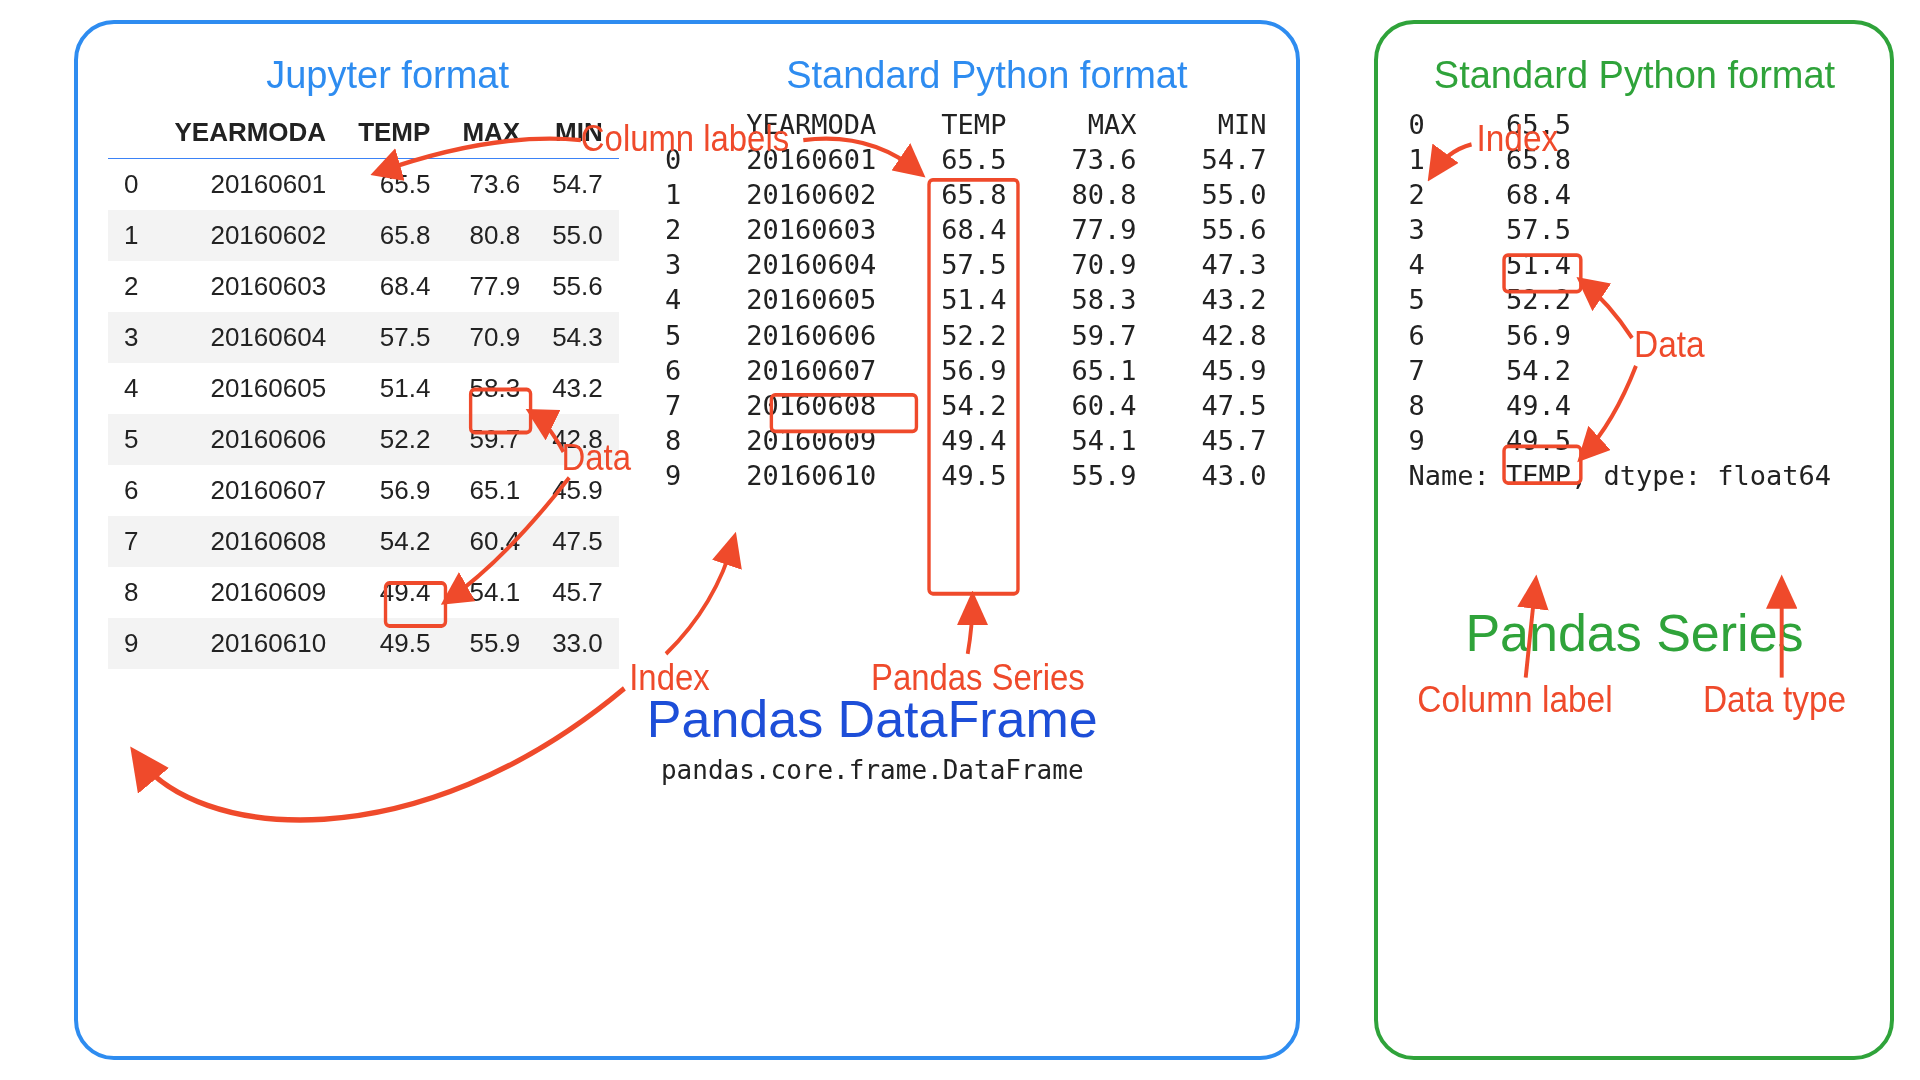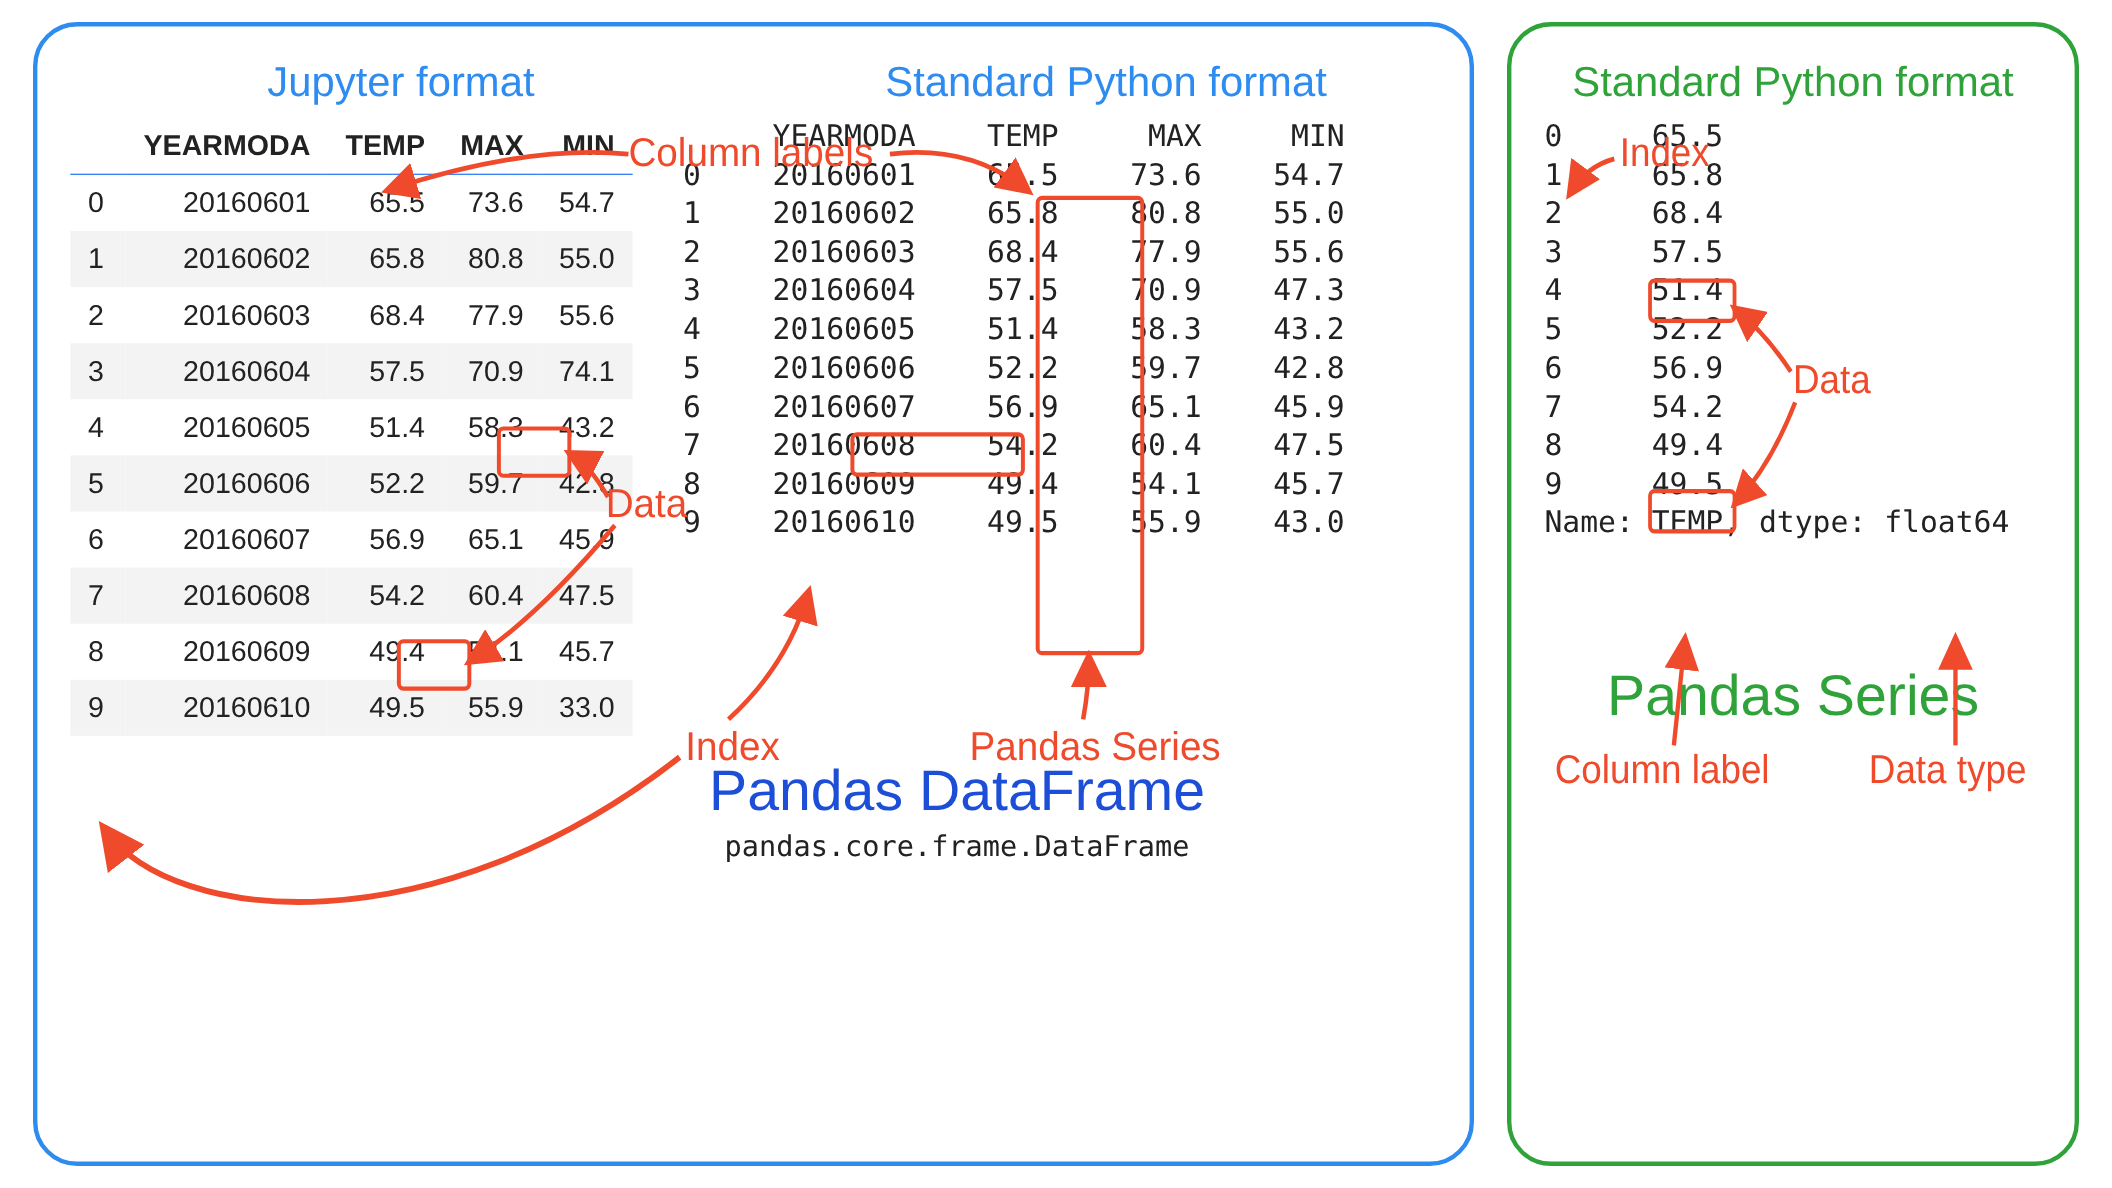"Jupyter format" .panel { margin-left: none -> 44px }
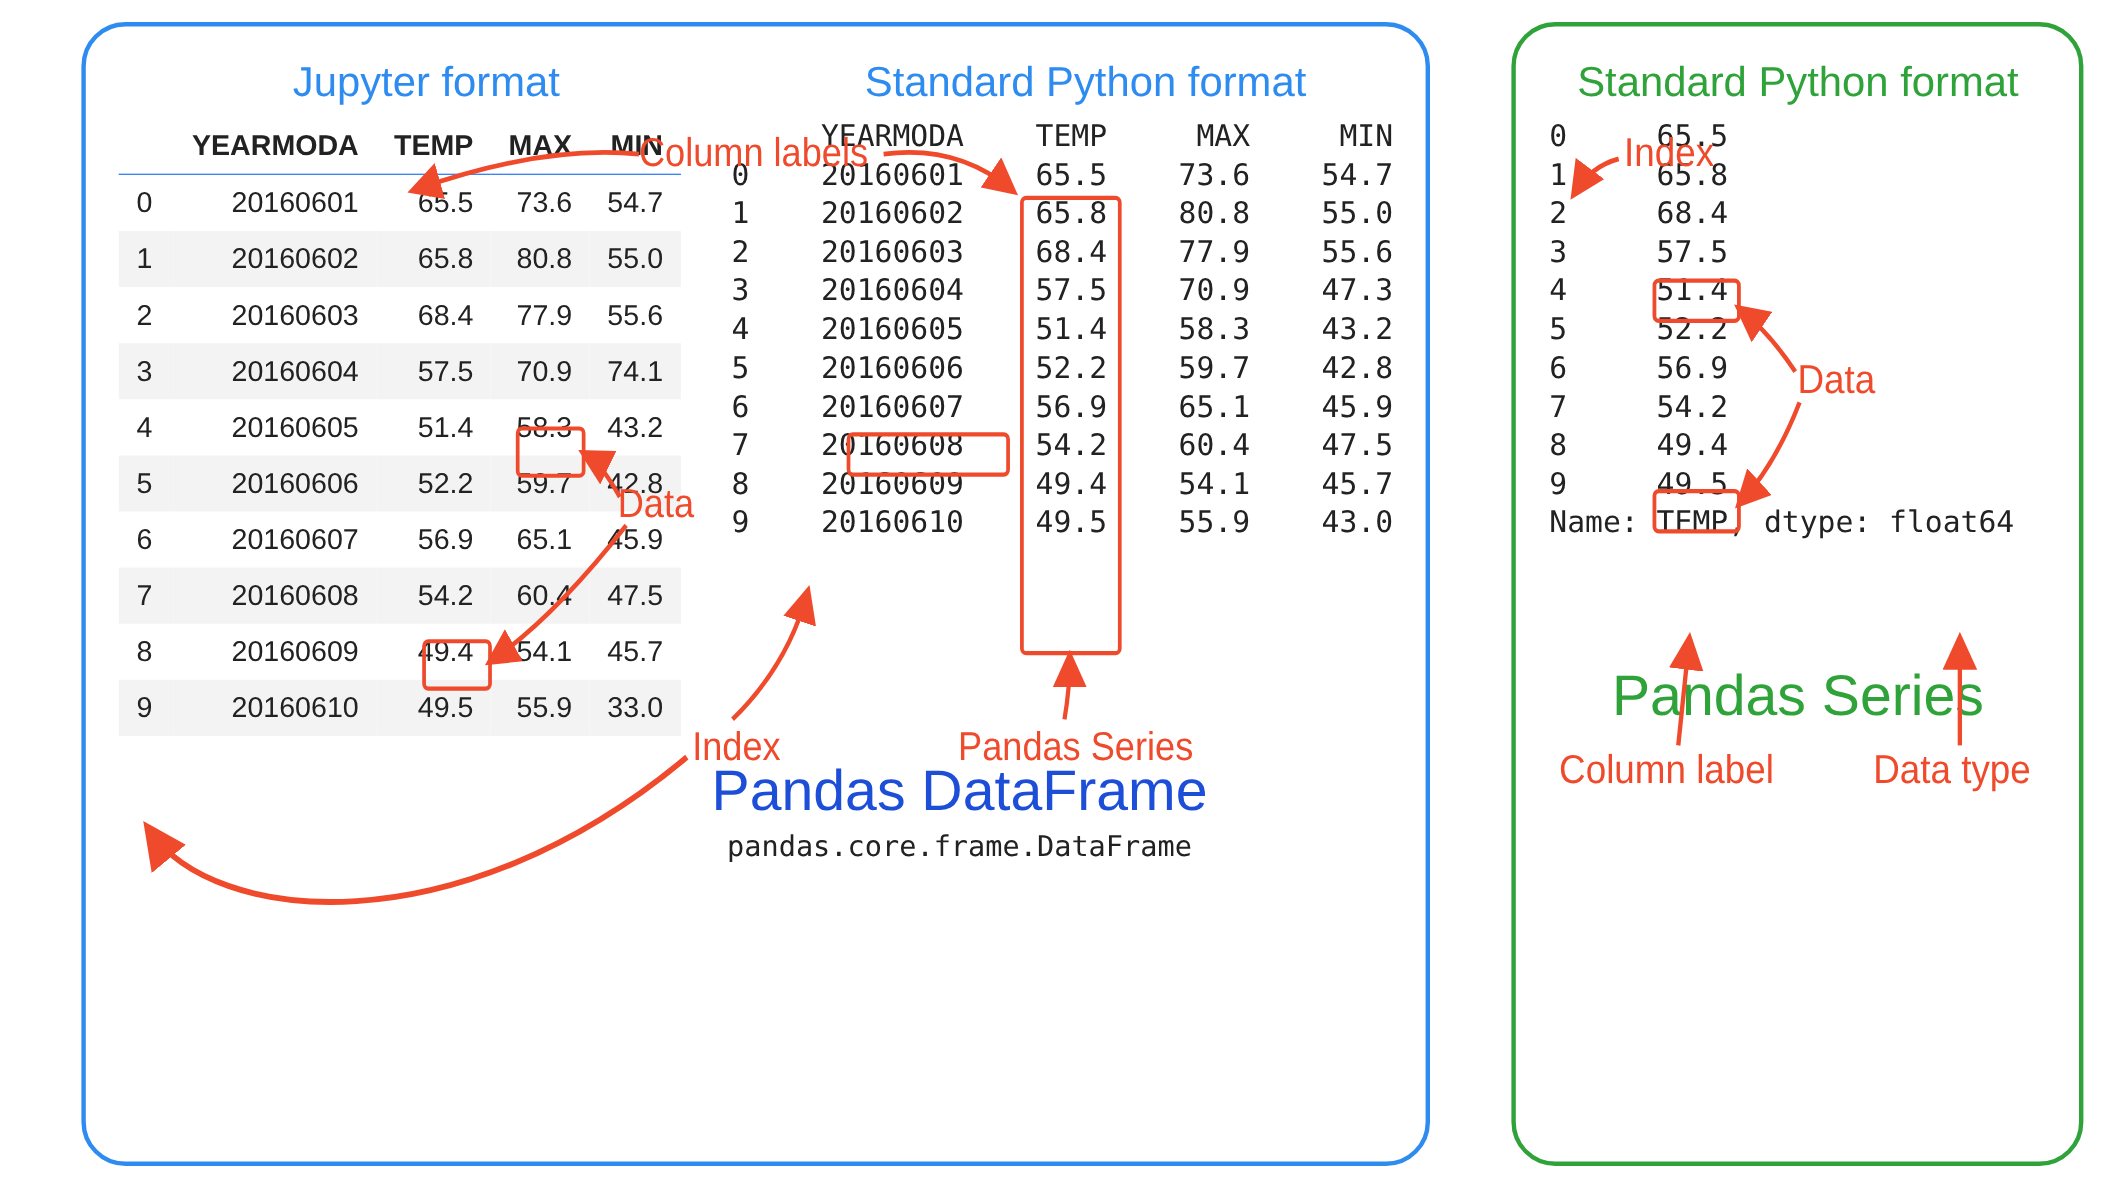"74.1" td { text: 74.1 -> 54.3 }
